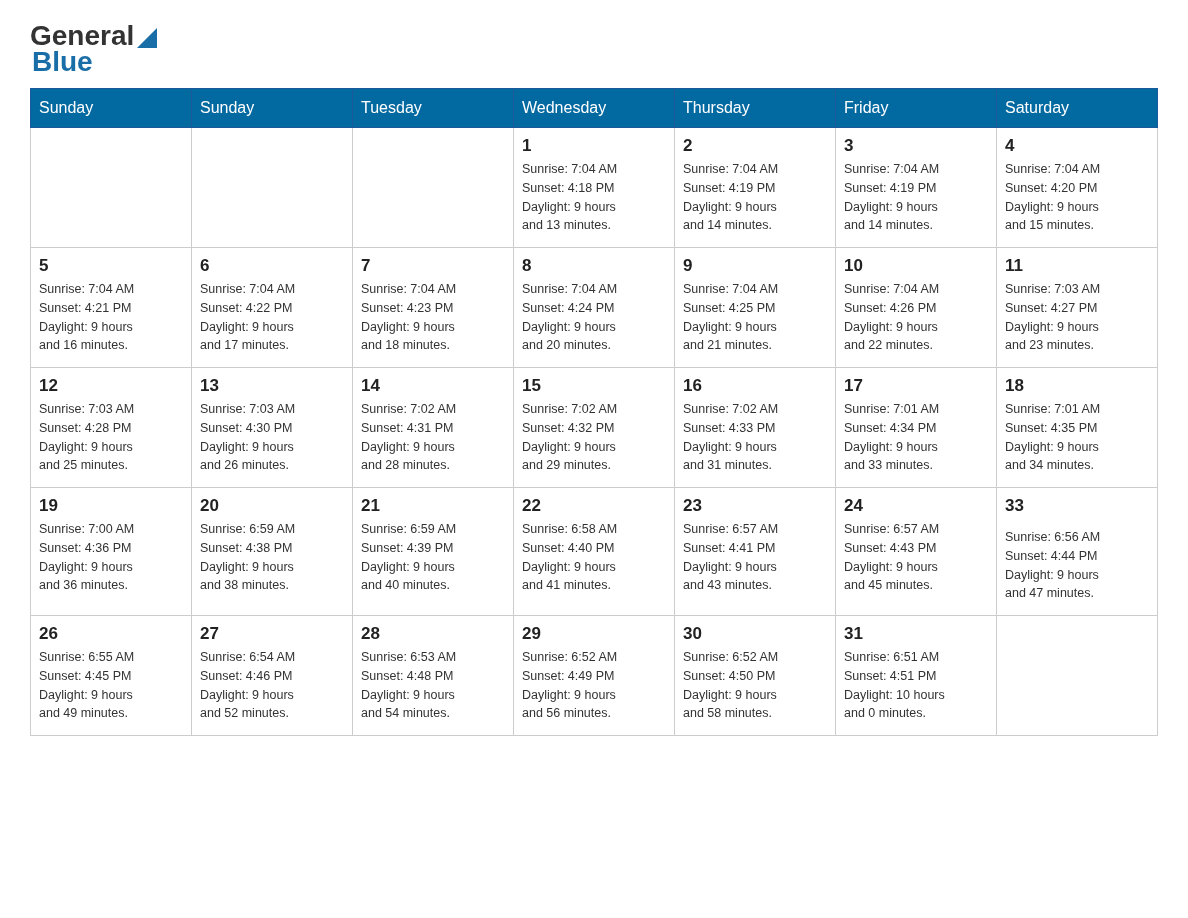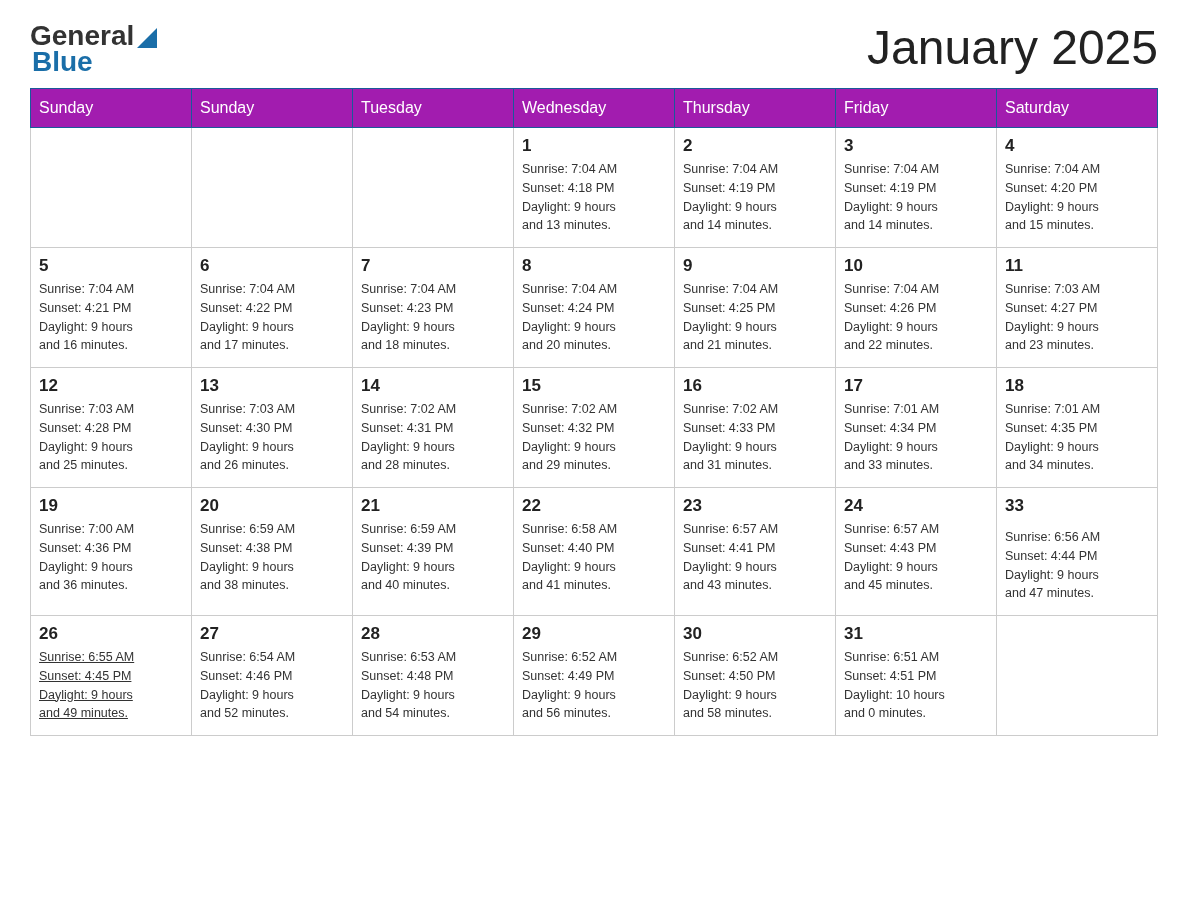"January 2025" div.month-title { html: <div>January 2025</div> -> none }
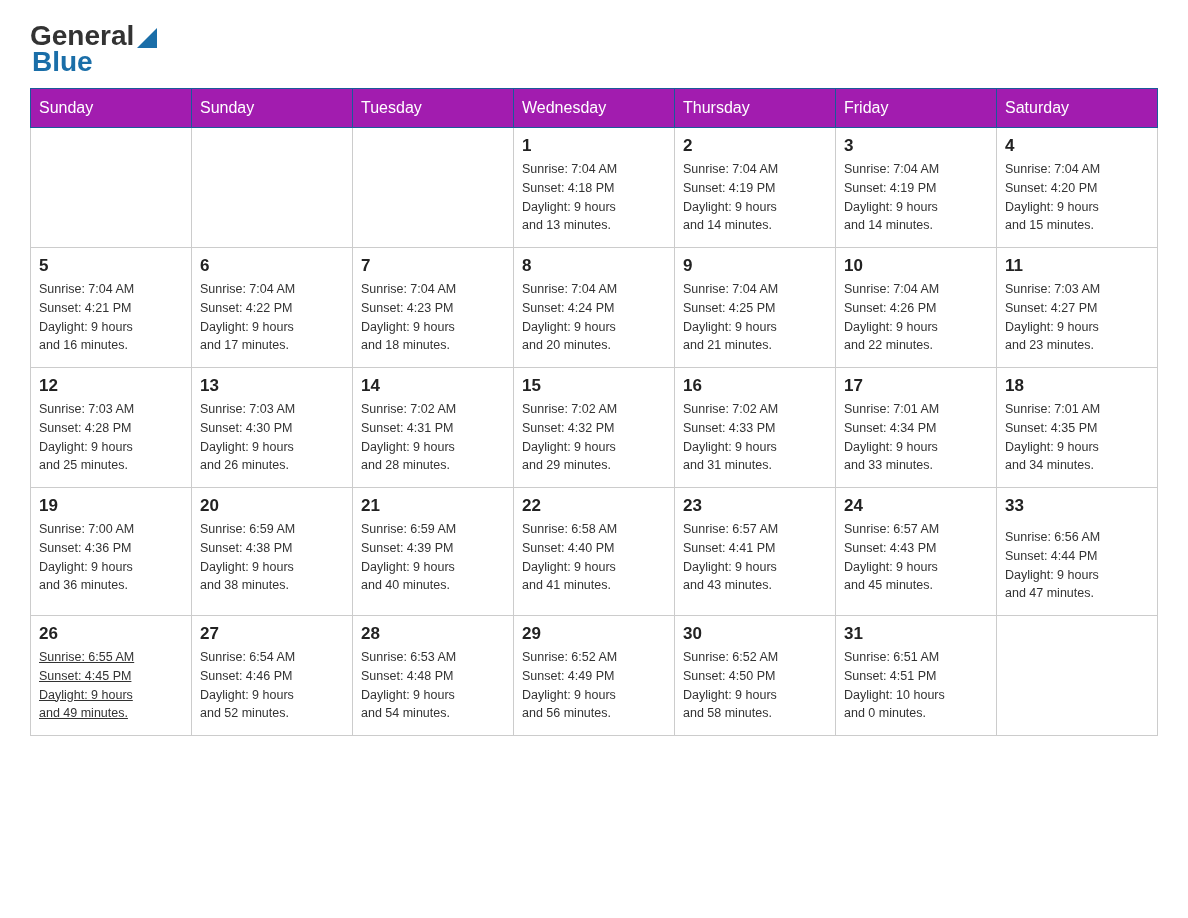"Sunday" .calendar th { background-color: #a21caf -> #0369a1 }
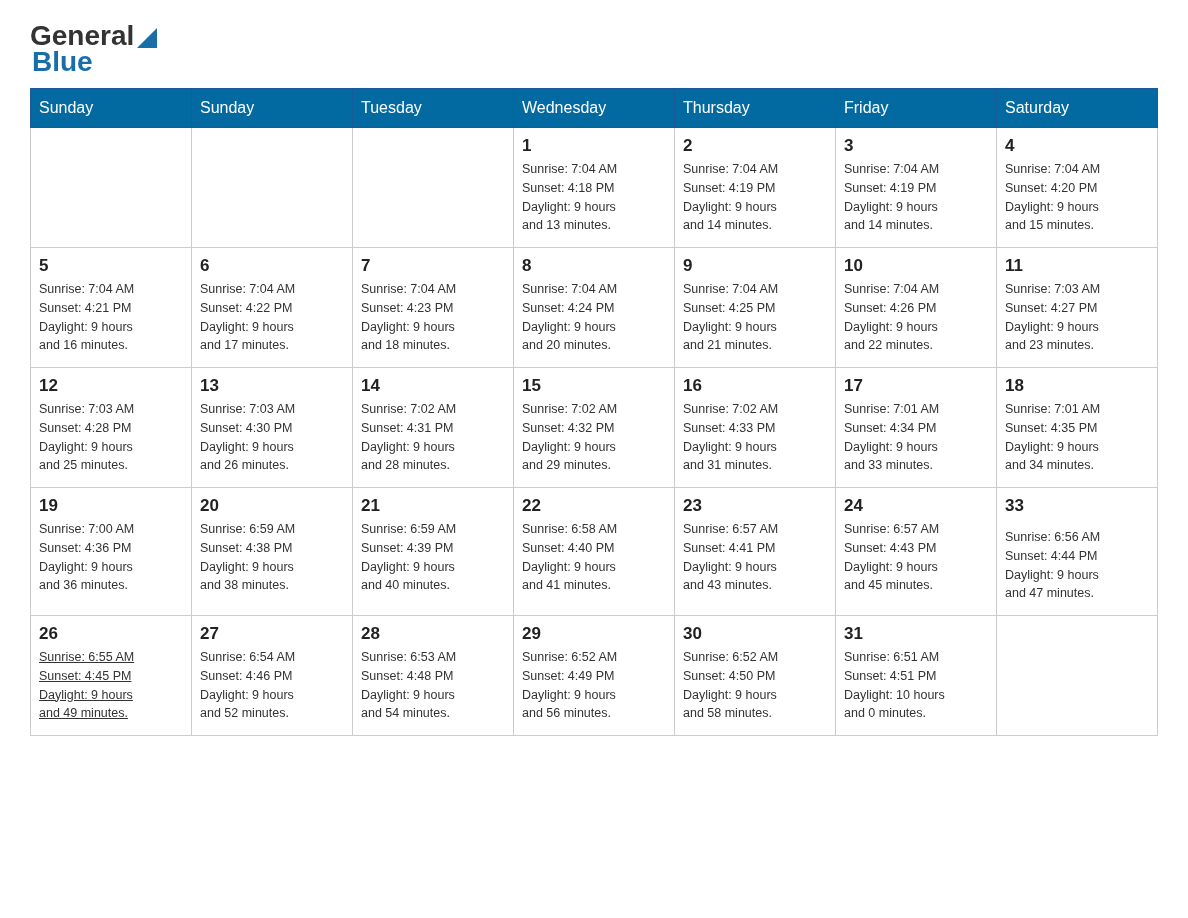"Sunrise: 6:55 AM" div.day-info { text-decoration: underline -> none }
